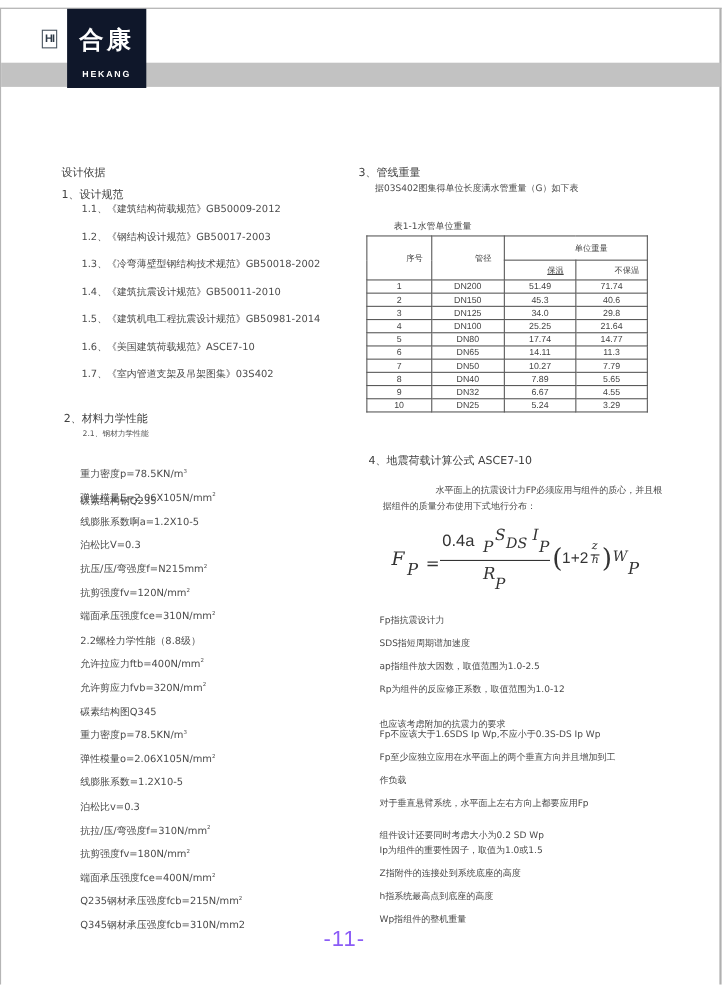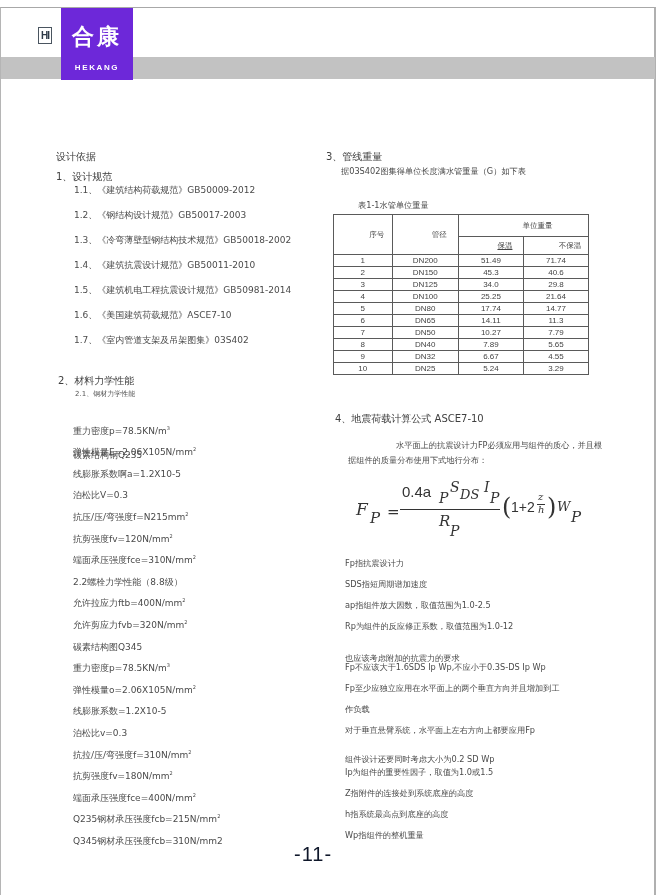"合康" .brand-block { background: #6d28d9 -> #0f172a }
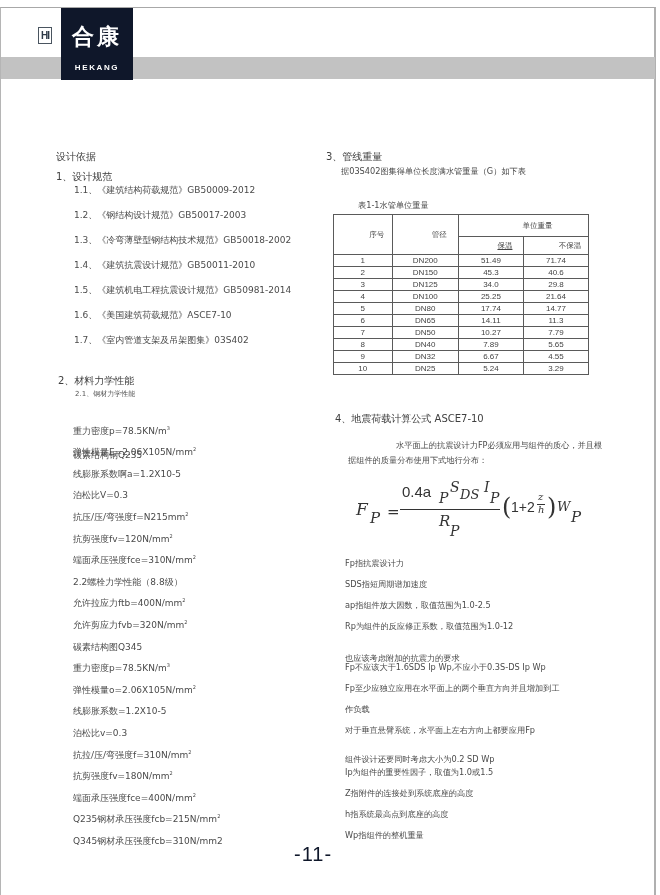"-11-" .page-number { color: #0f172a -> #8b5cf6 }
